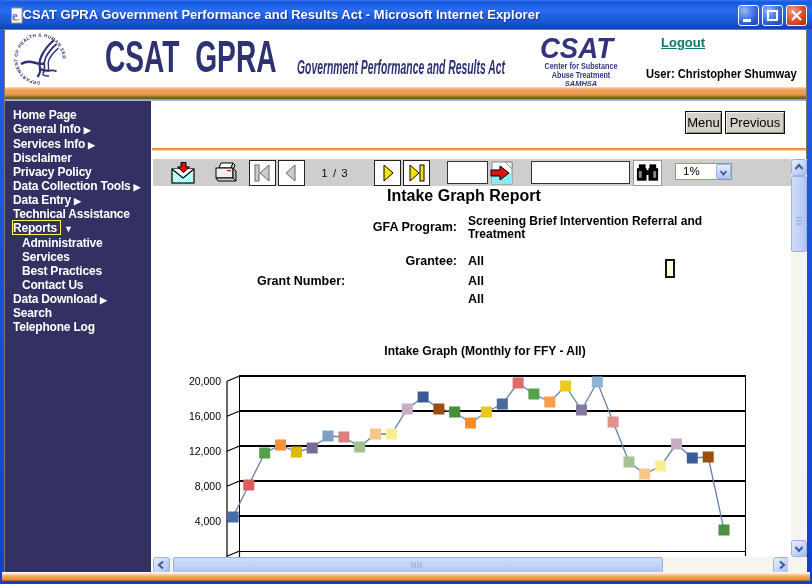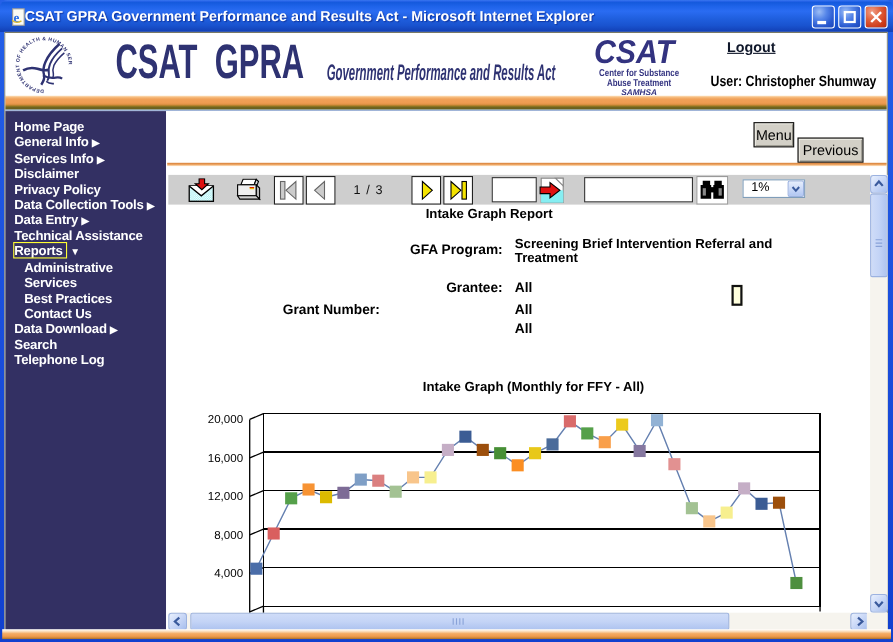"Logout" #logout { color: #0f172a -> #0f766e }
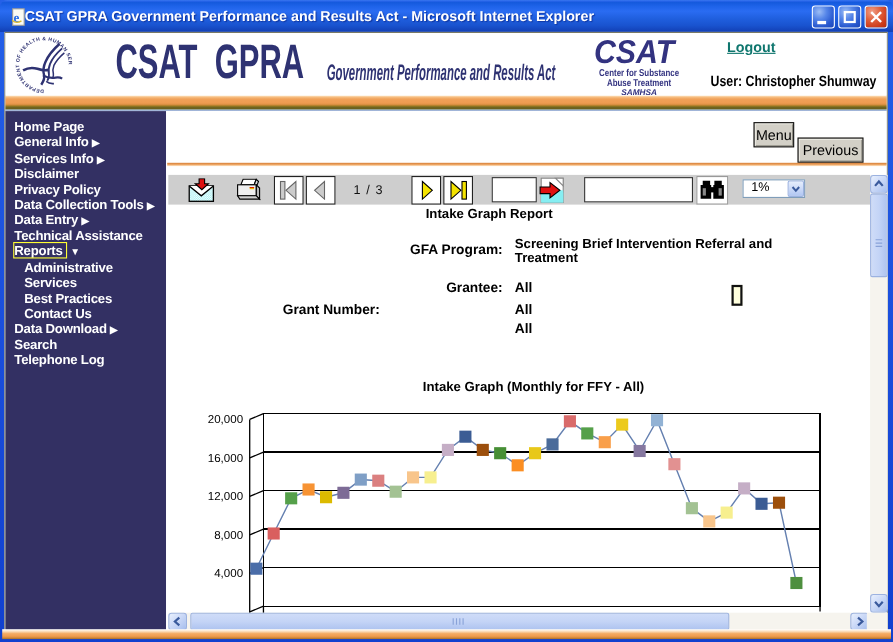"Previous" div.xpbtn { margin-top: 14px -> none }
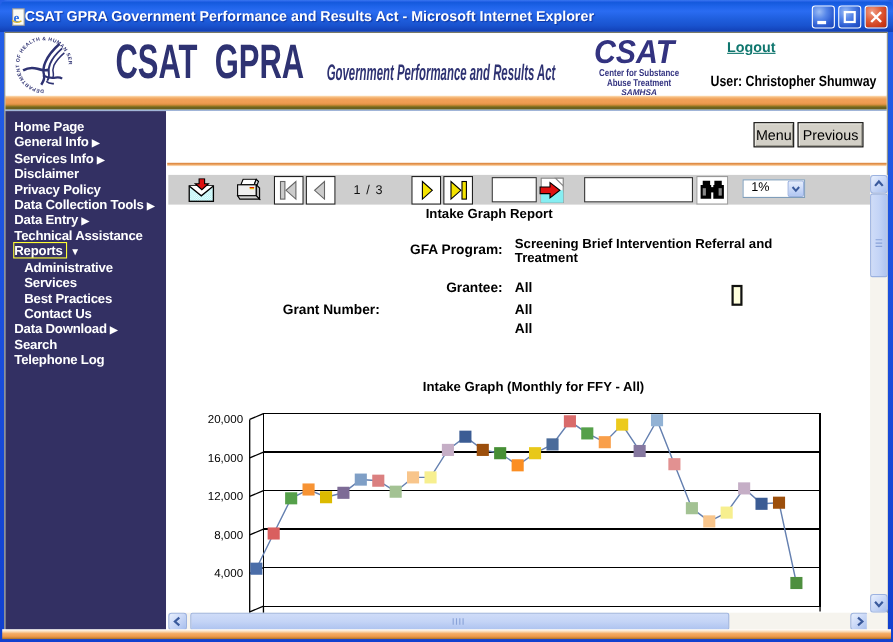"Intake Graph Report" div.rpt { font-size: 12px -> 16px }
